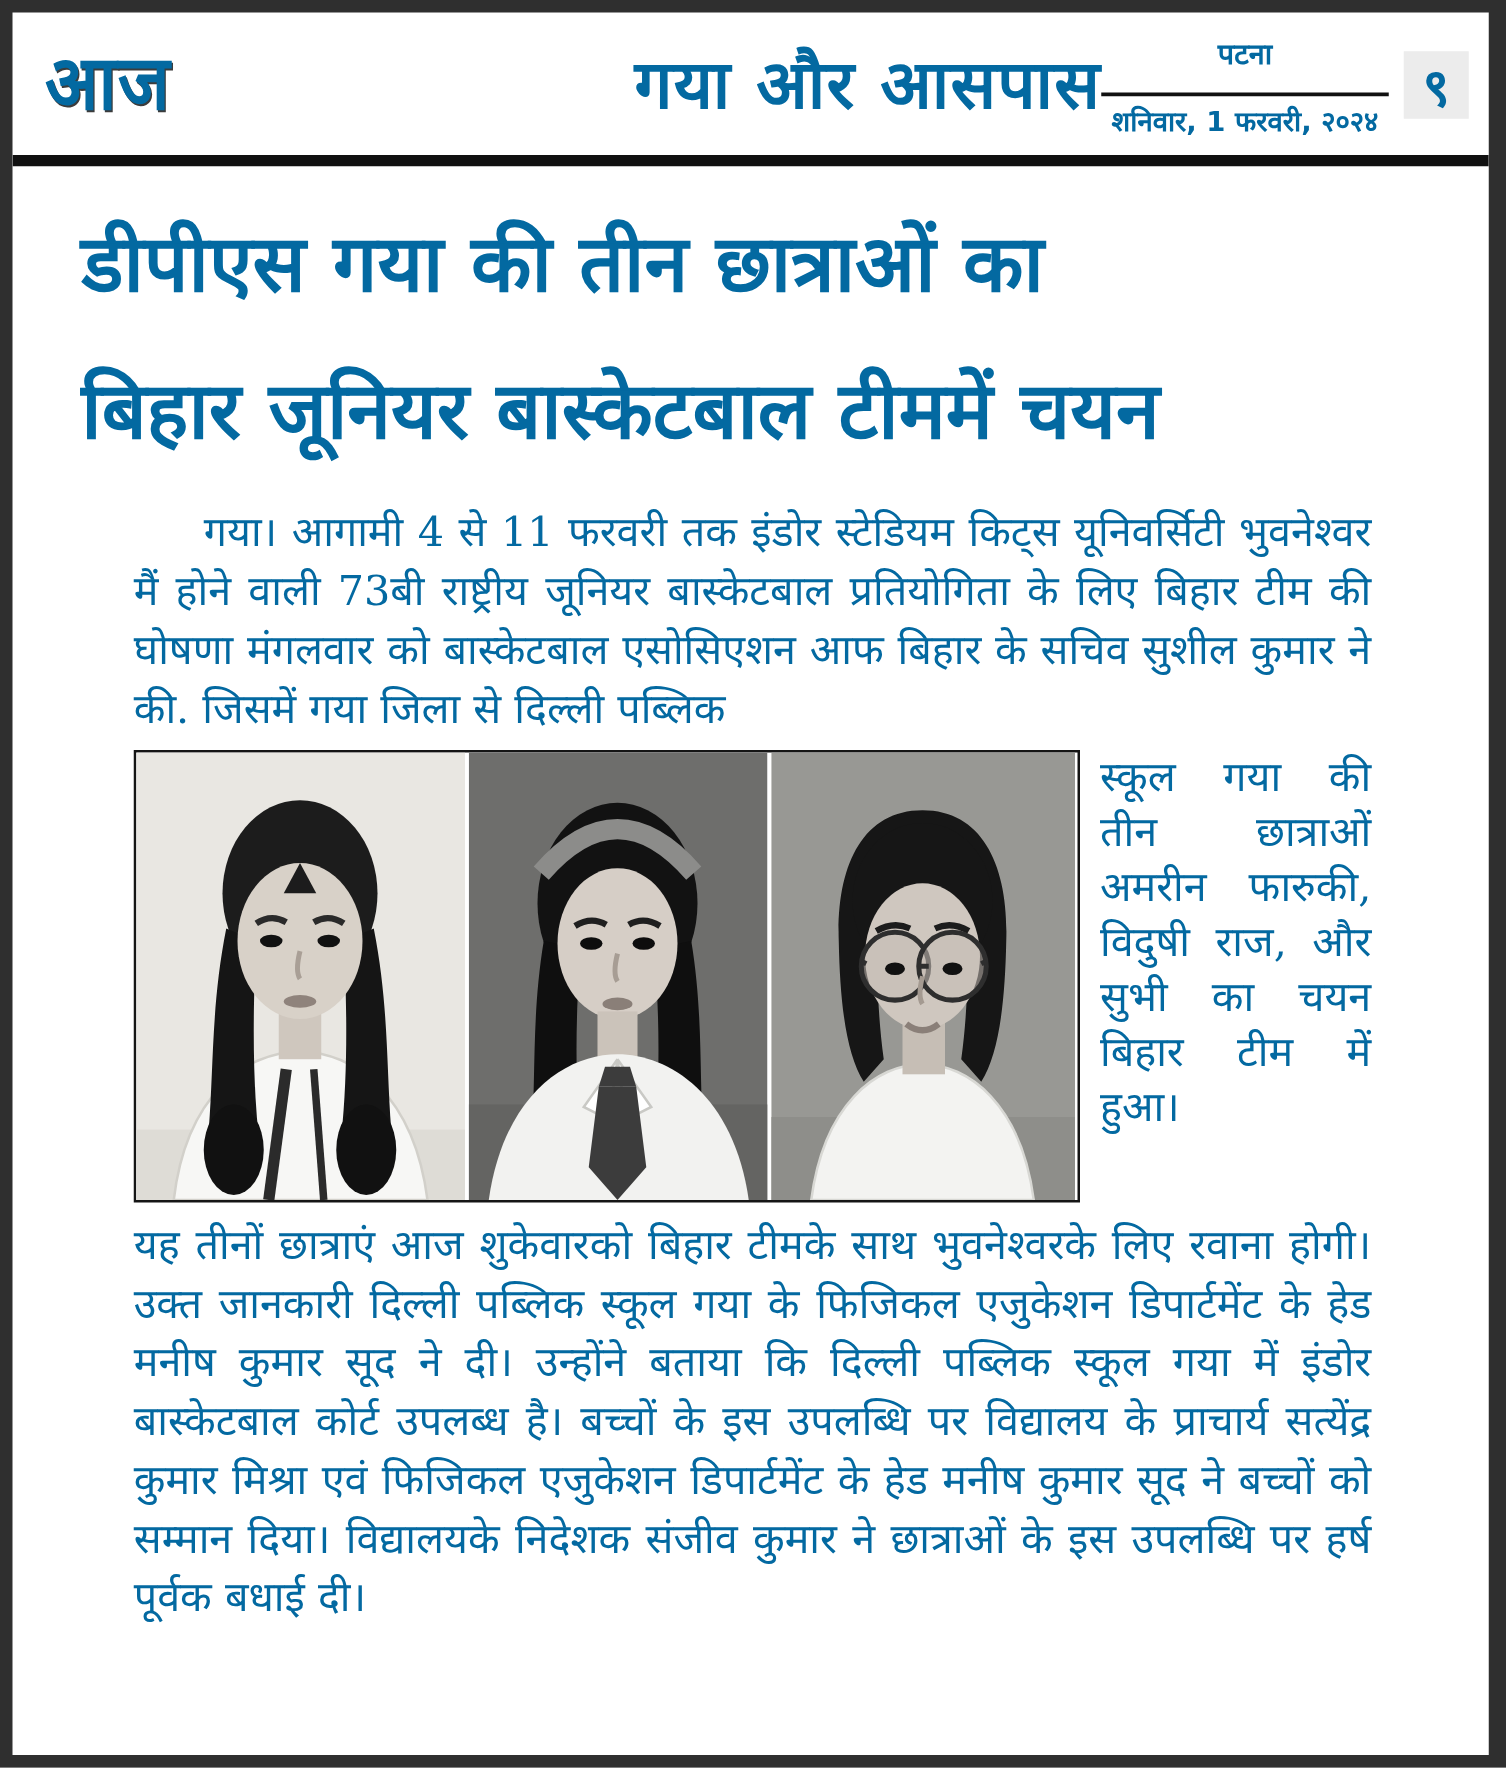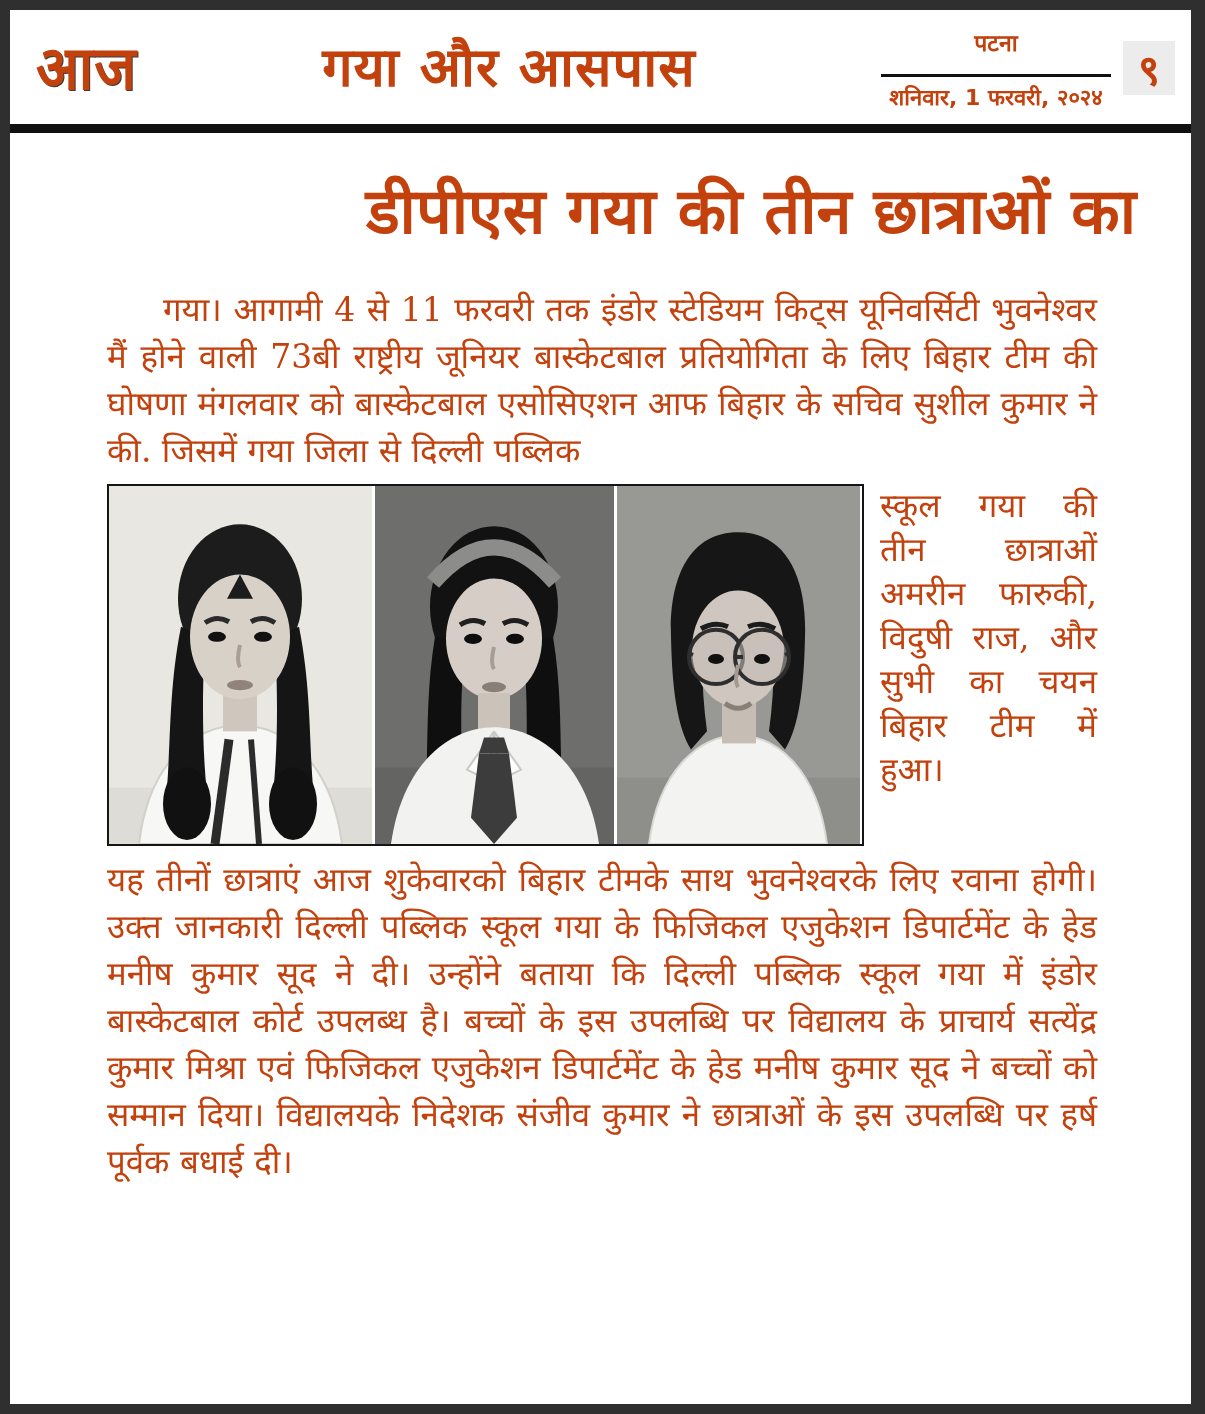"आज" .page { color: #c2410c -> #0369a1 }
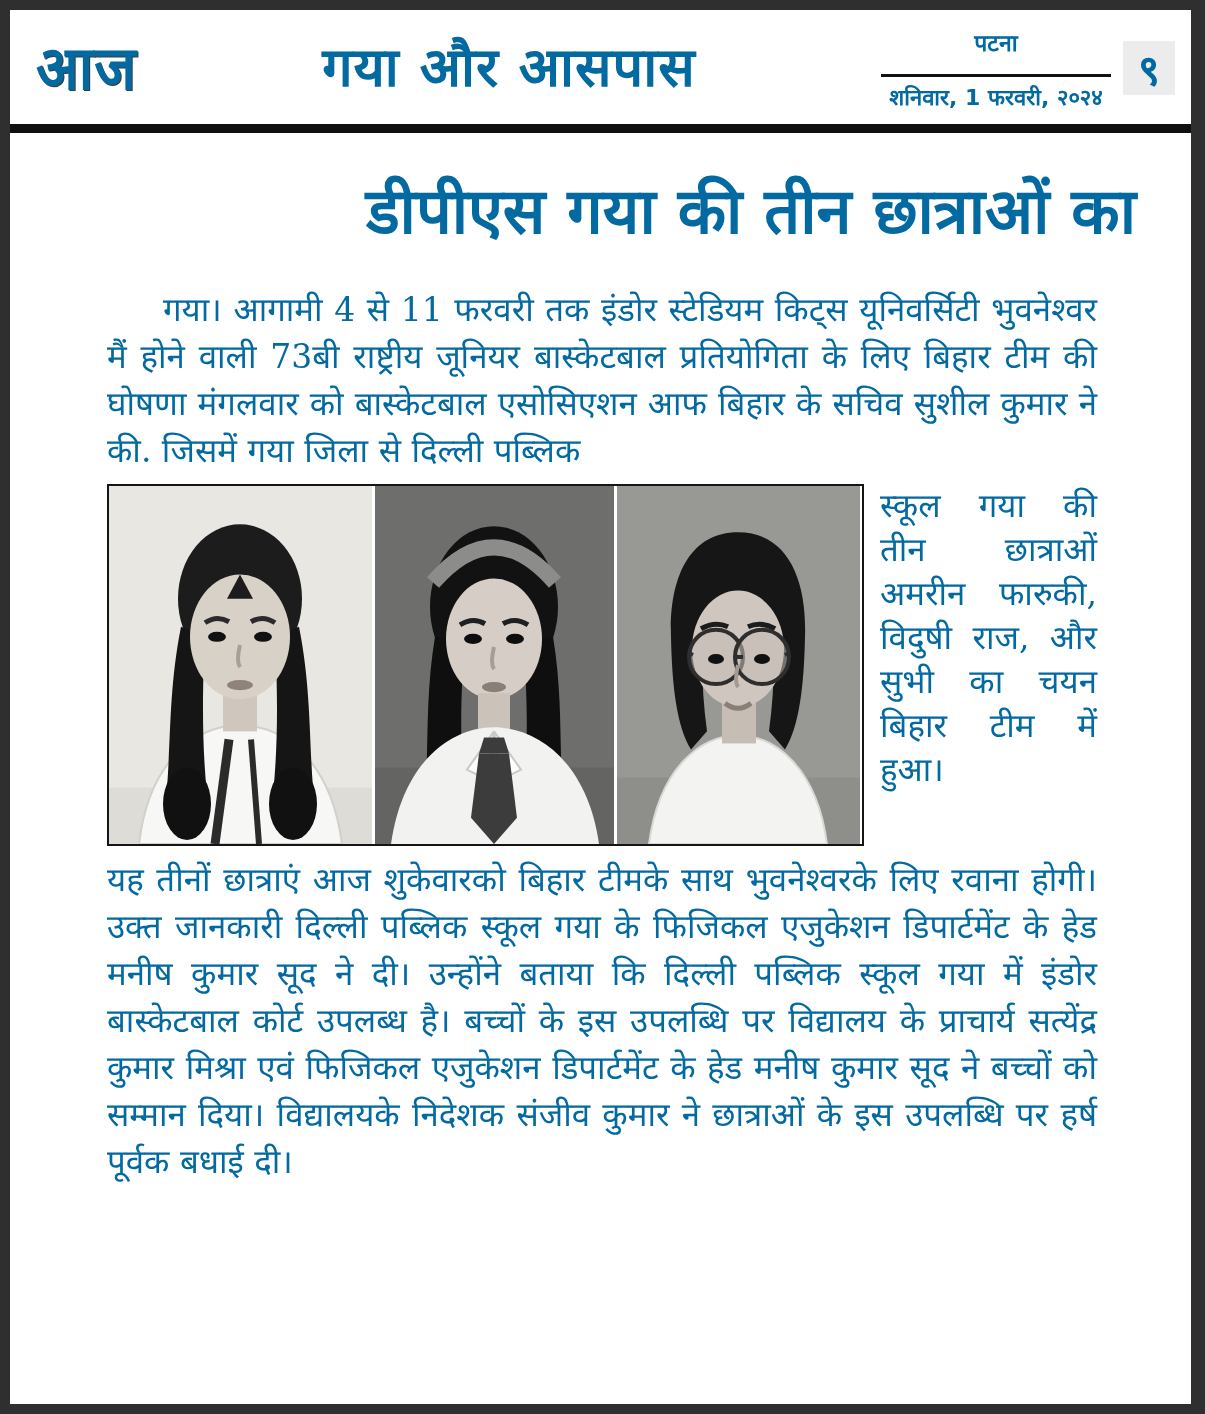"गया और आसपास" .section-title { text-align: center -> right }
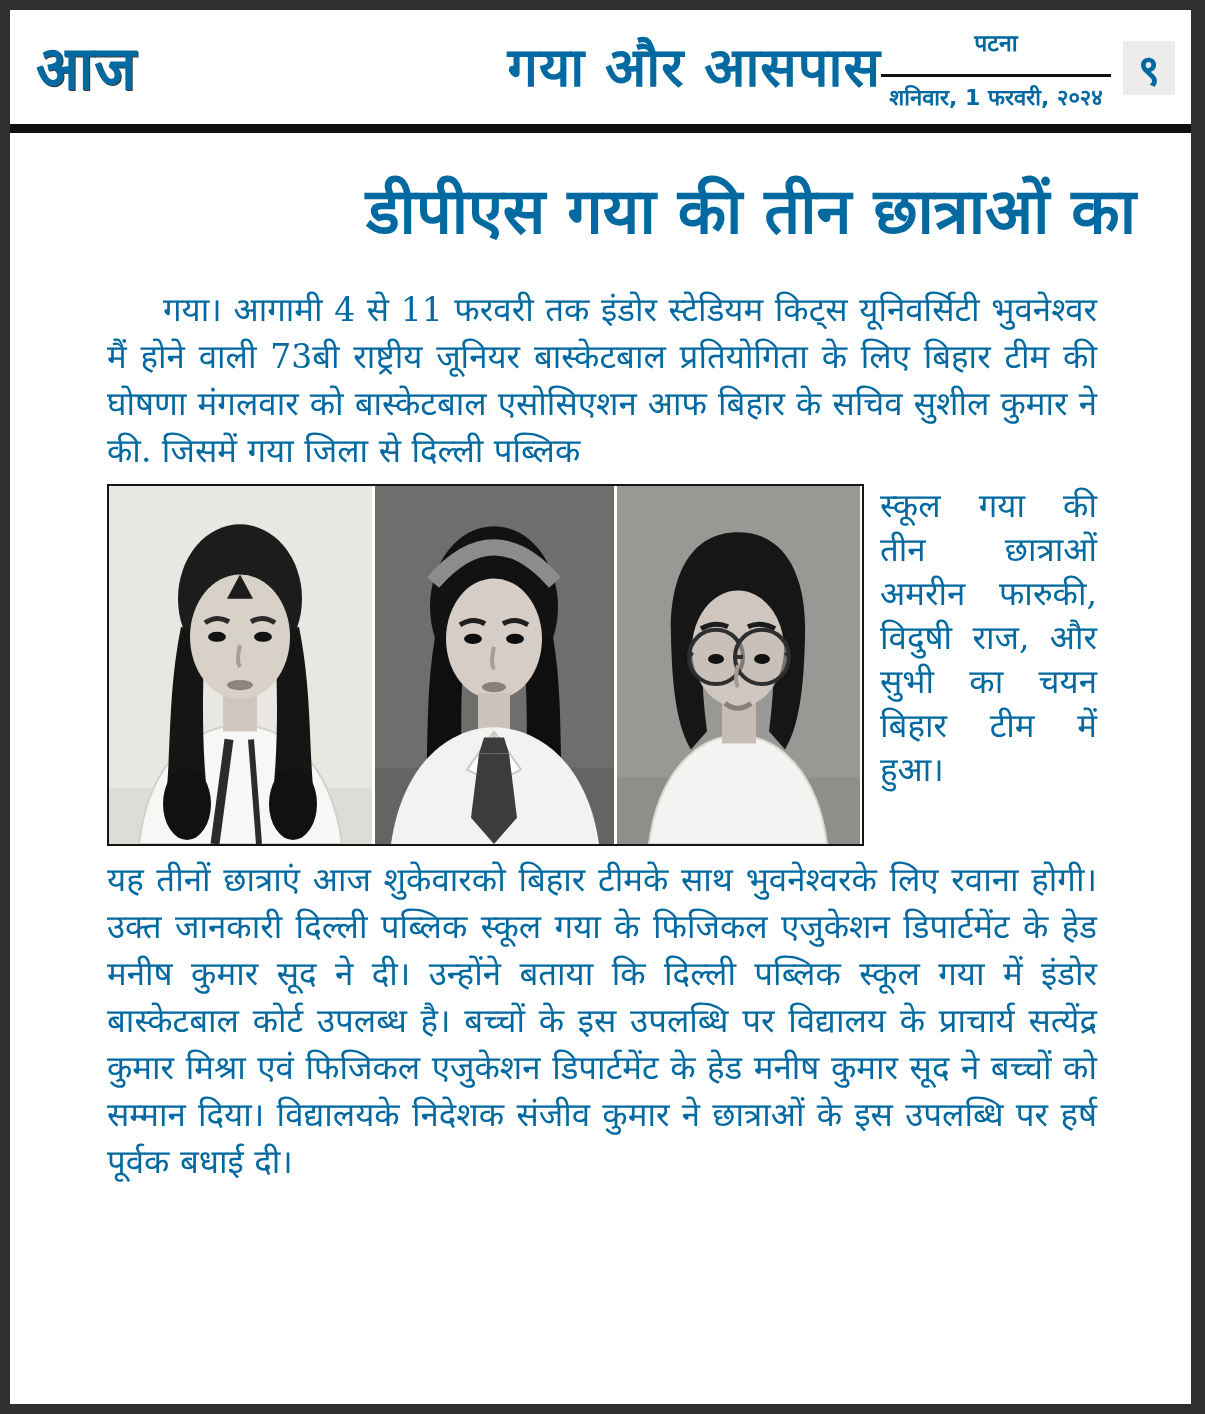"डीपीएस गया की तीन छात्राओं" .headline { text-align: right -> left }
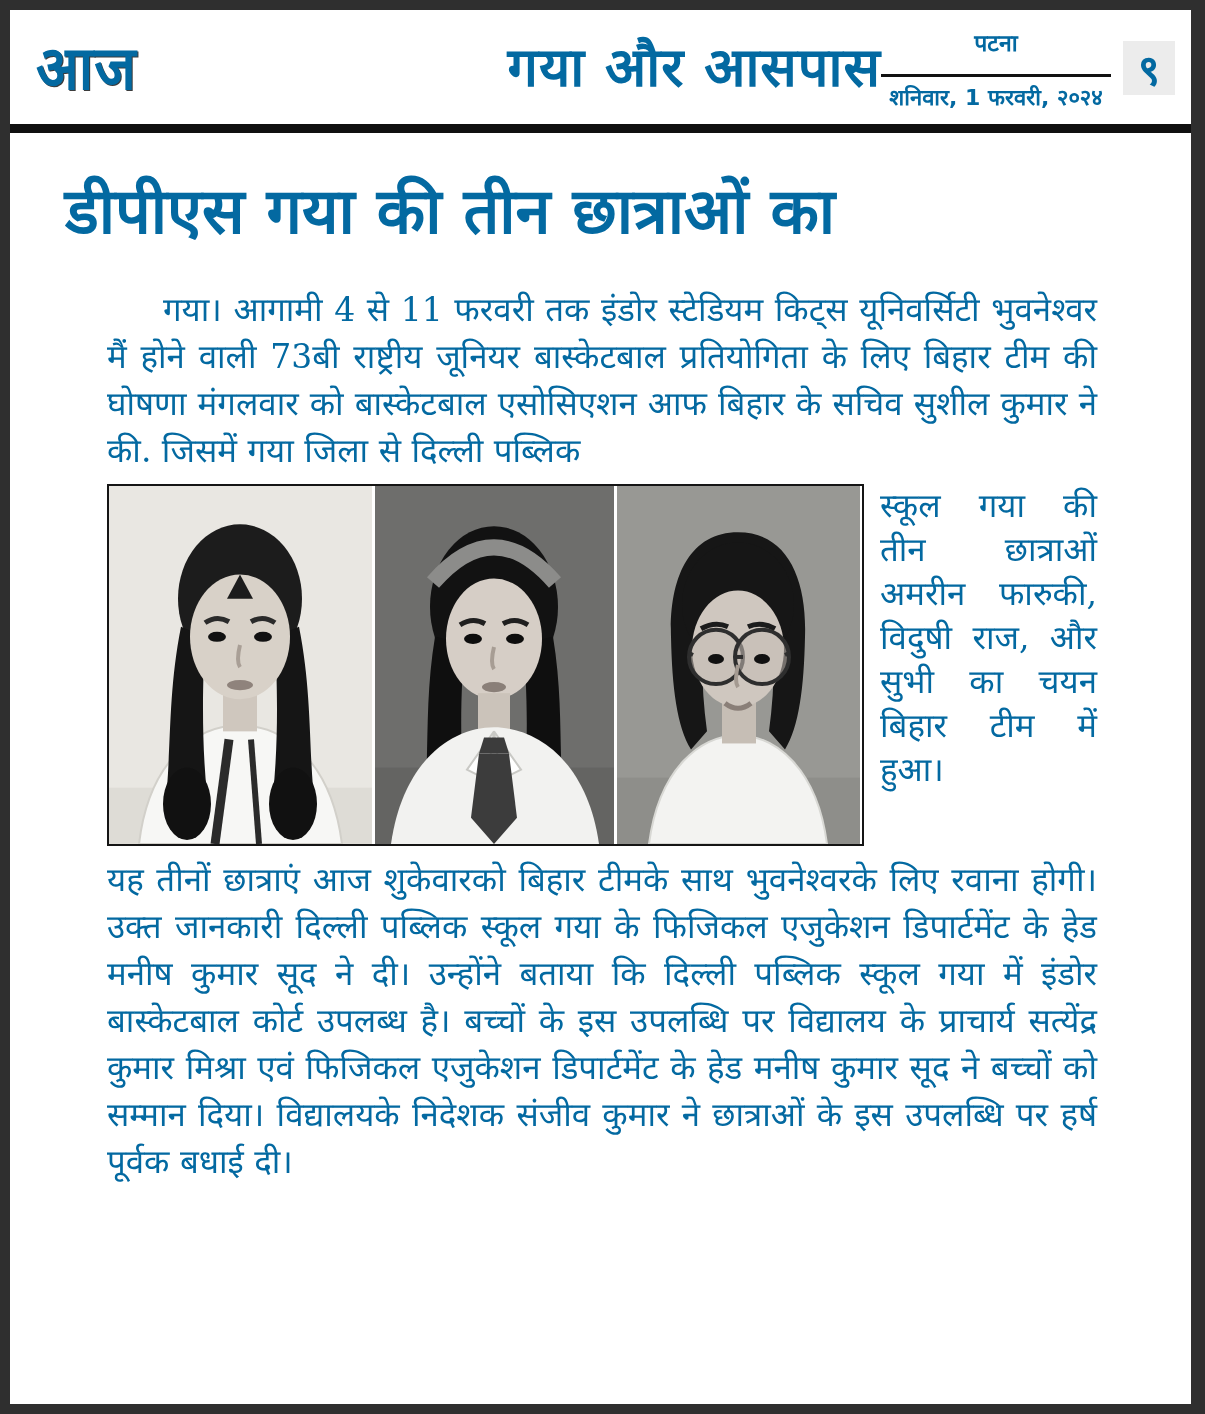"बिहार जूनियर बास्केटबाल टीममें चयन" span { html: none -> <span>बिहार जूनियर बास्केटबाल टीममें चयन</span> }
